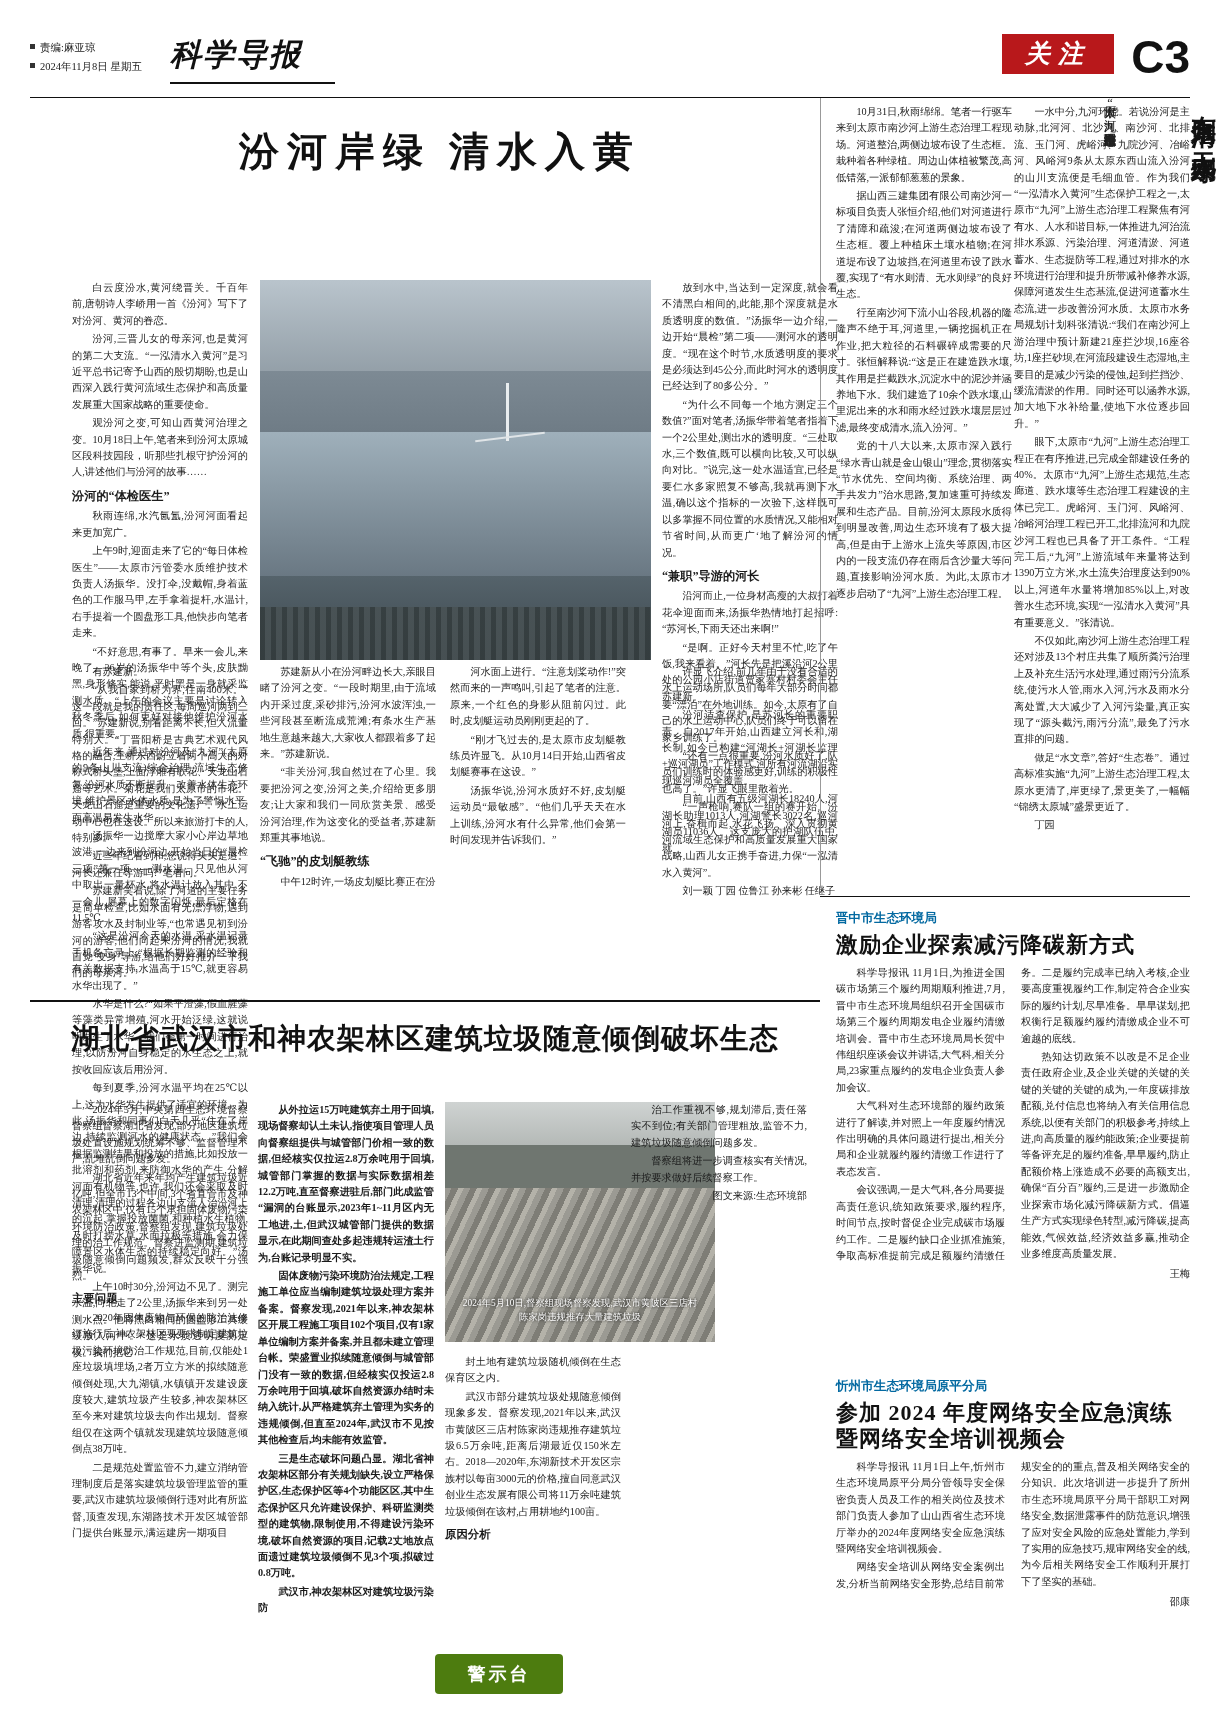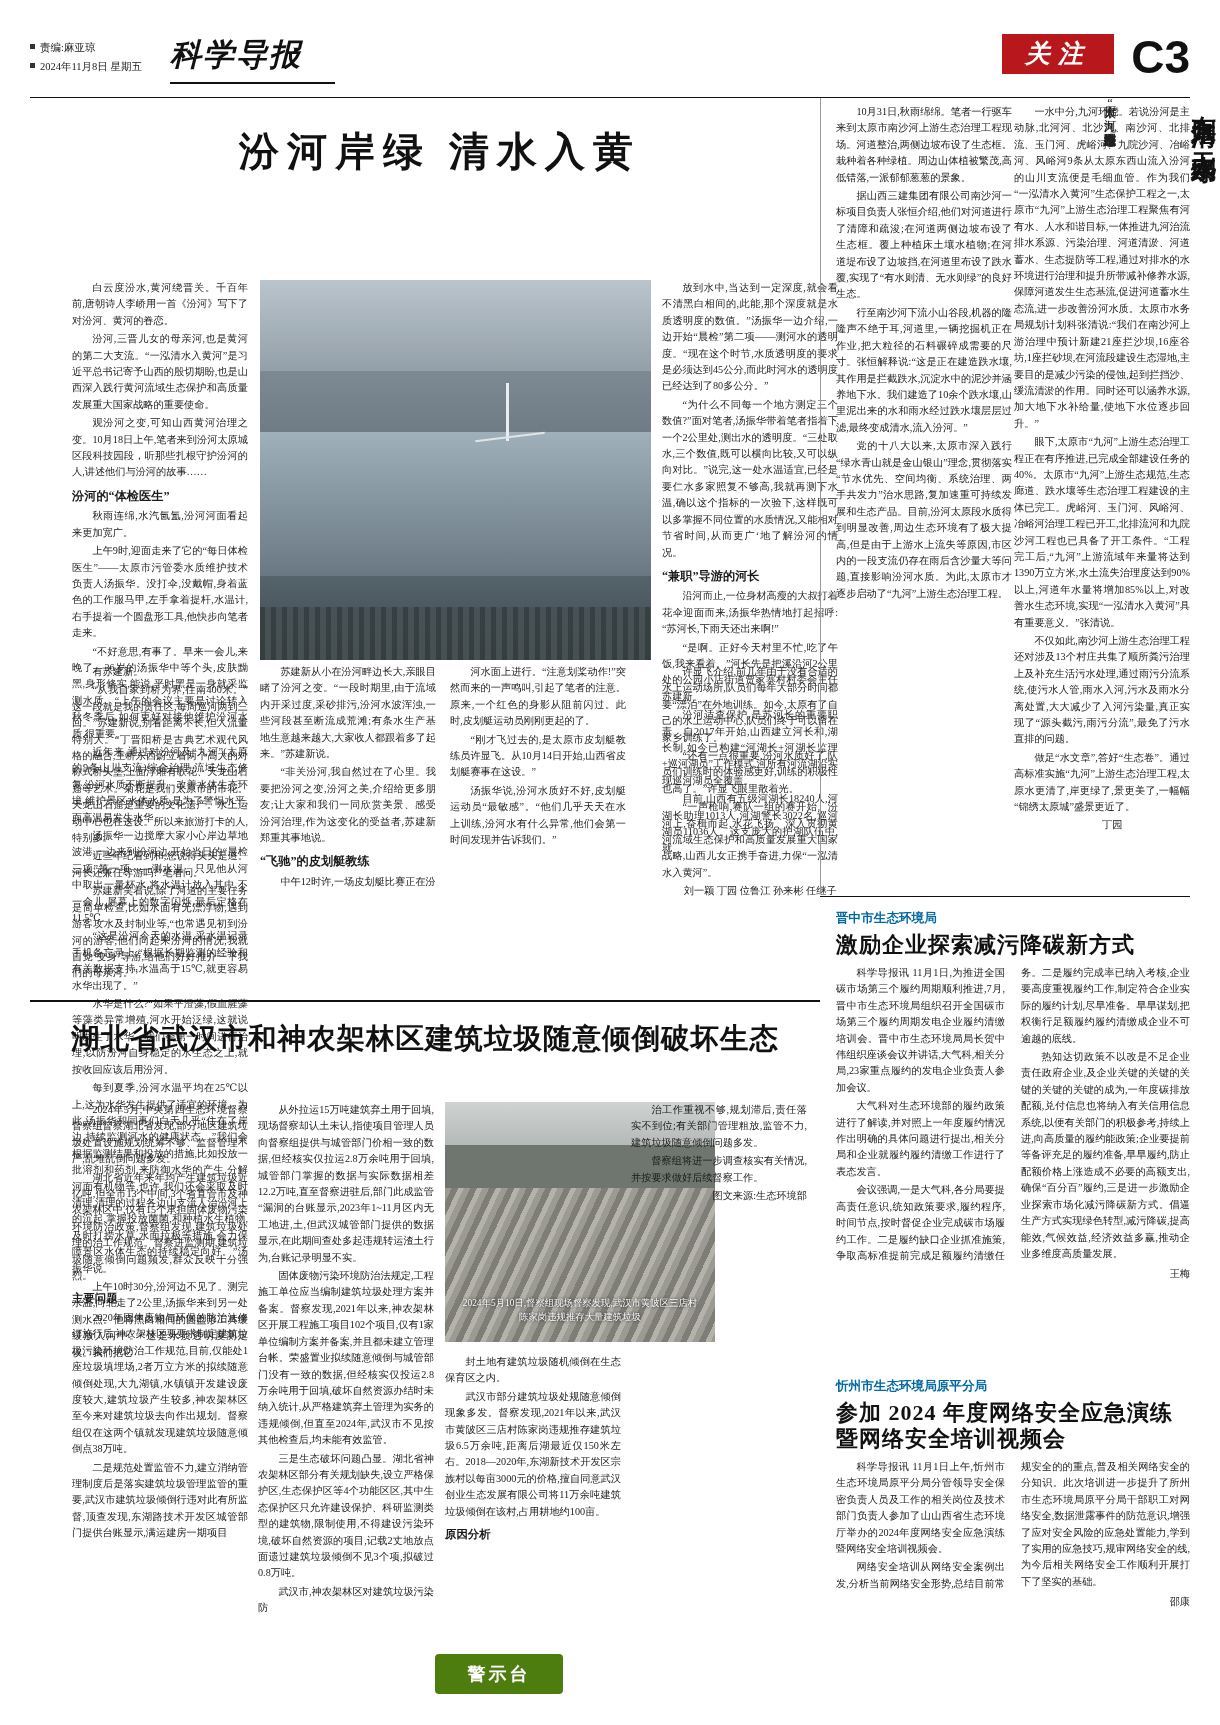"丁园" .byline { text-align: center -> left }
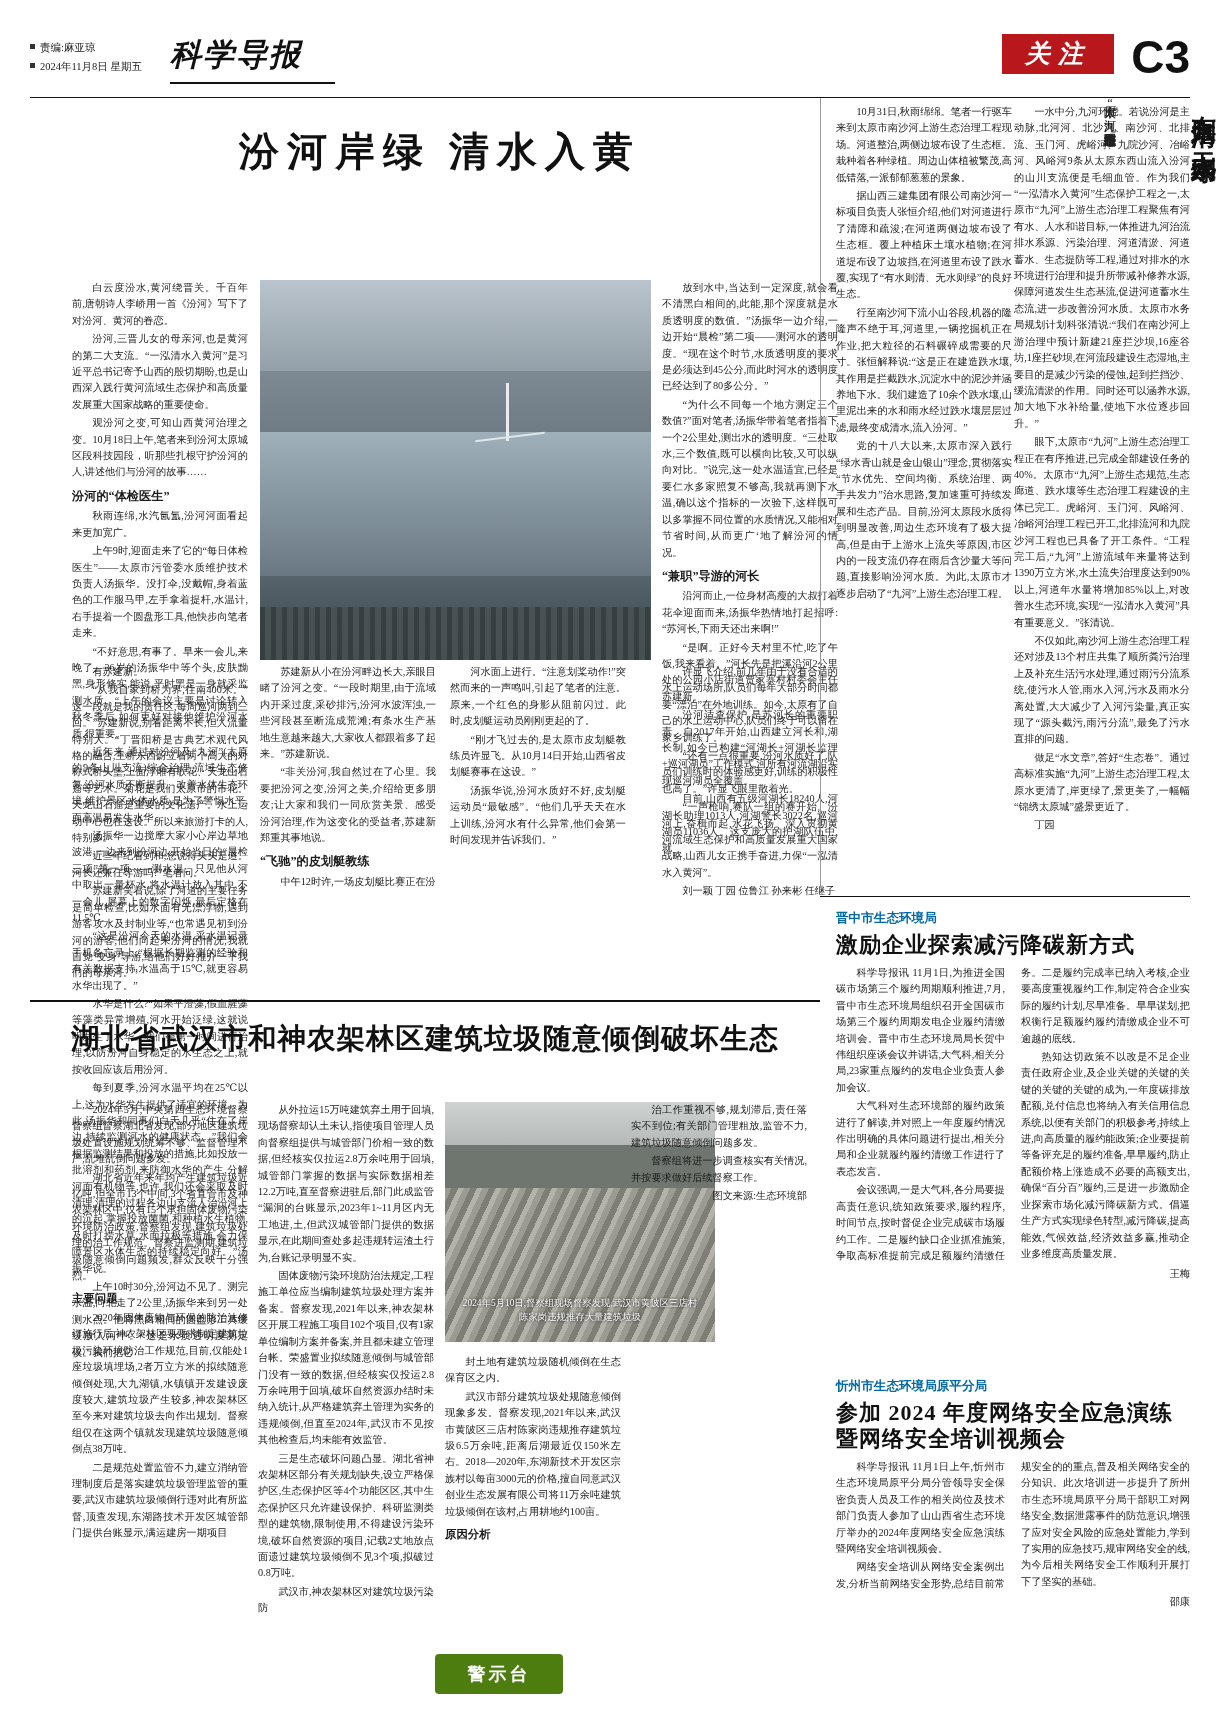"从外拉运15万吨建筑弃土用于回填,现场督察却认土未认,指使项目管理人员向督察组提" .b2 { font-weight: none -> bold }
